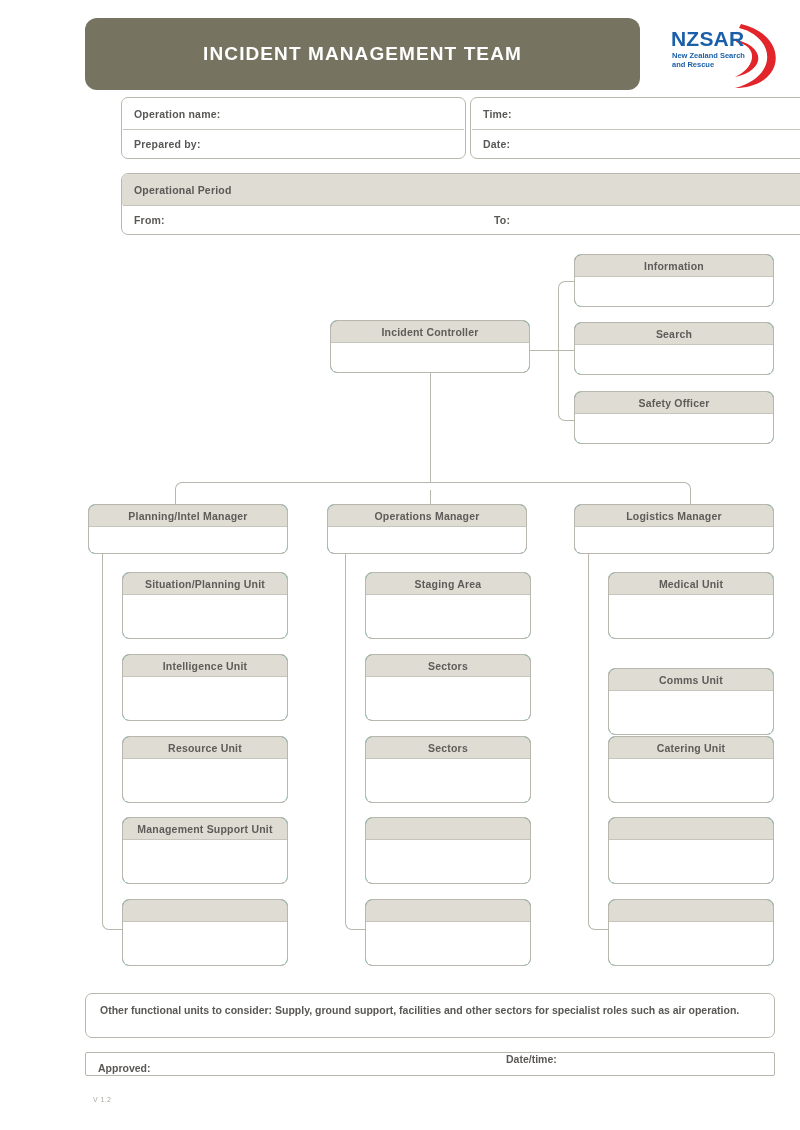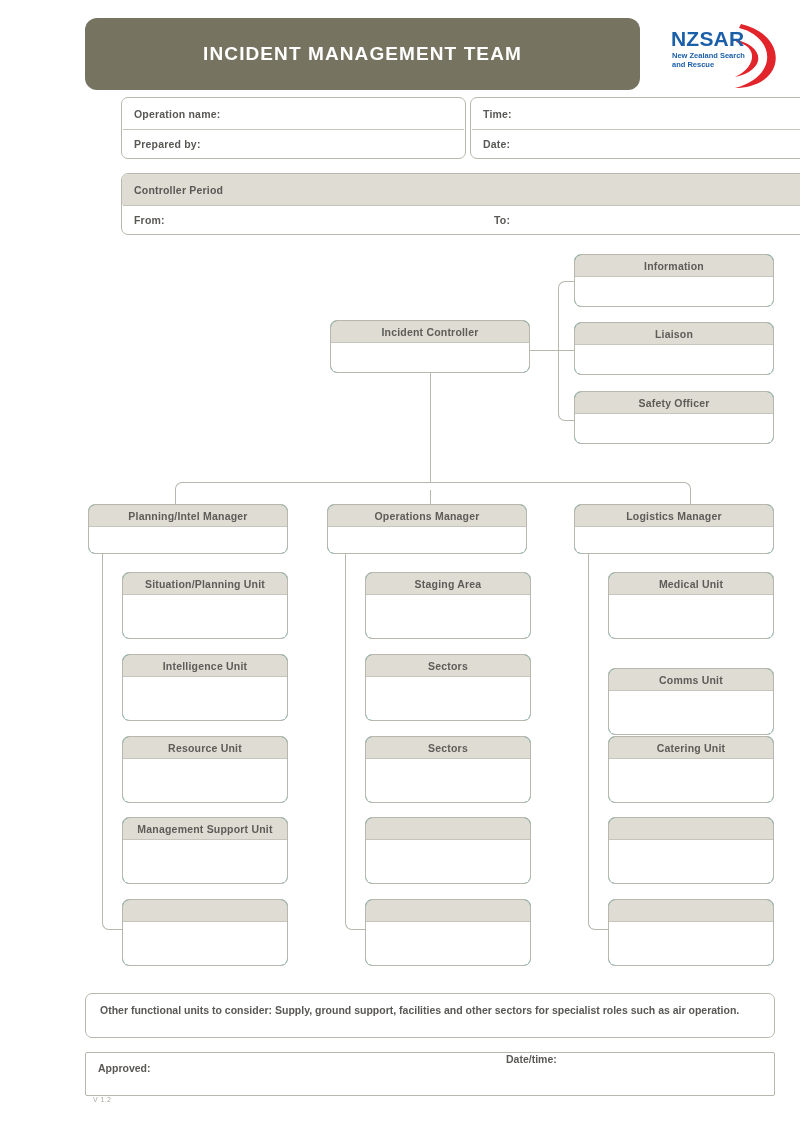"Controller Period" span.flabel { text: Controller -> Operational }
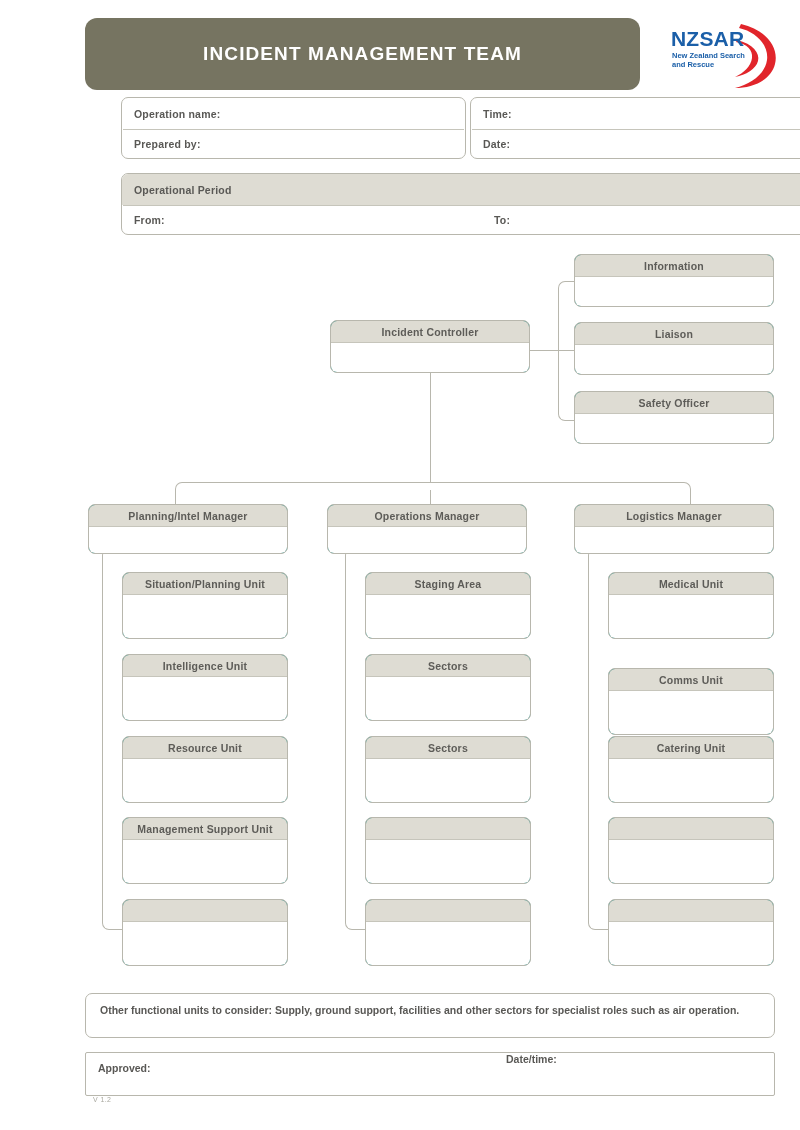"Liaison" div.nhead { text: Liaison -> Search }
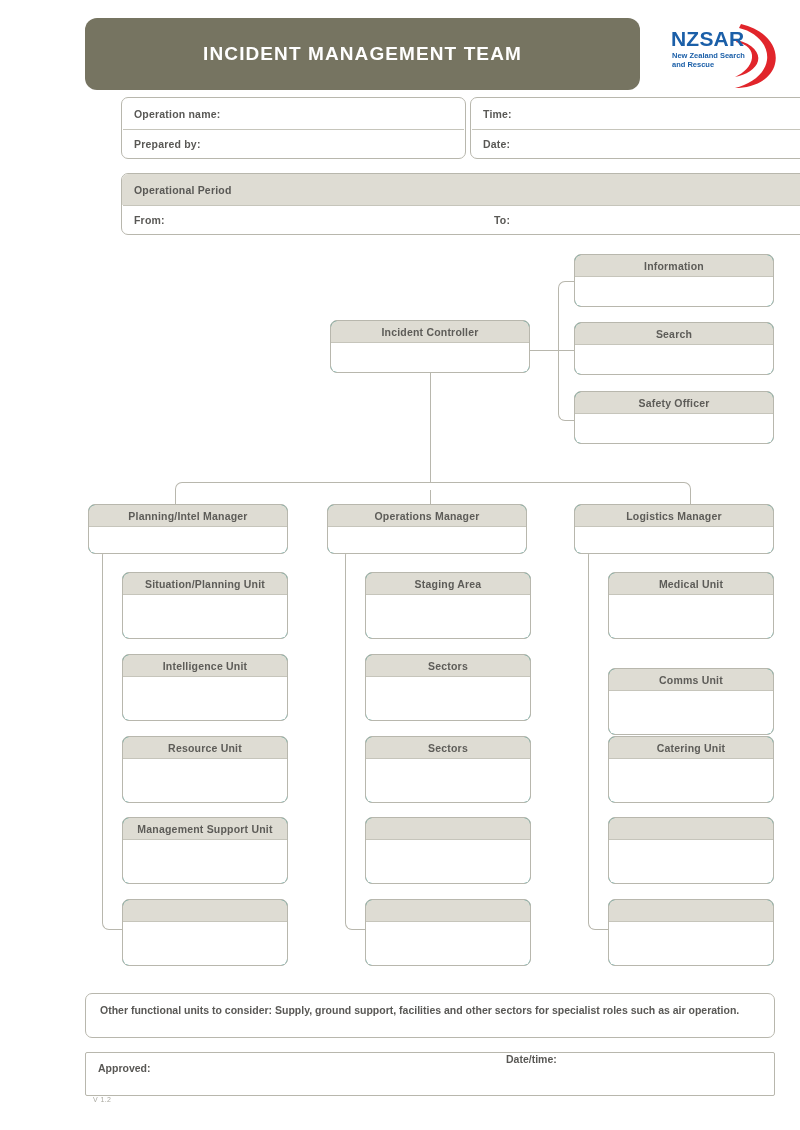"Approved:" .approved { height: 44px -> 24px }
